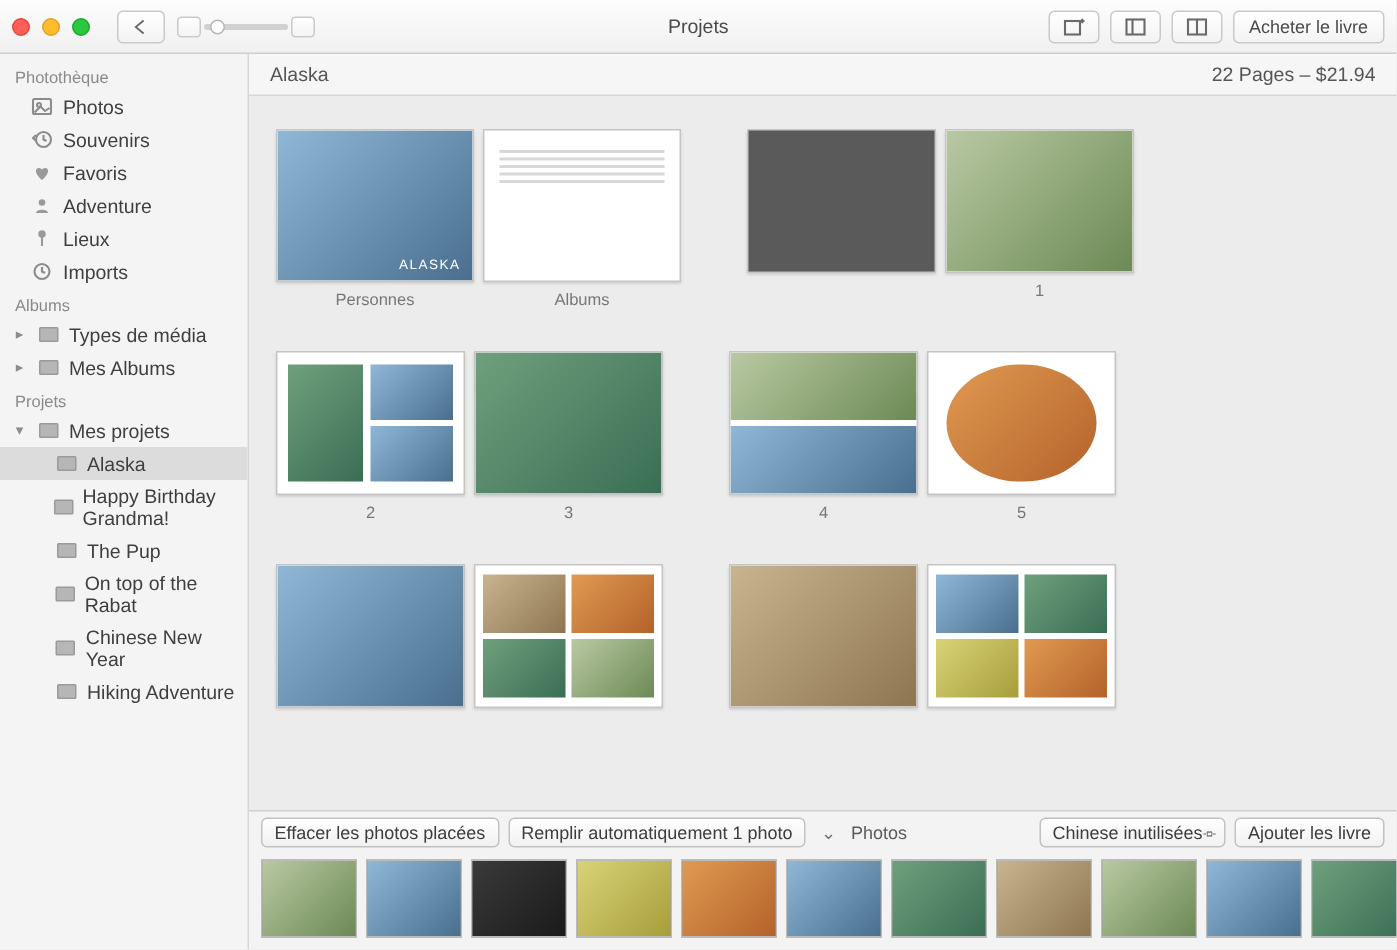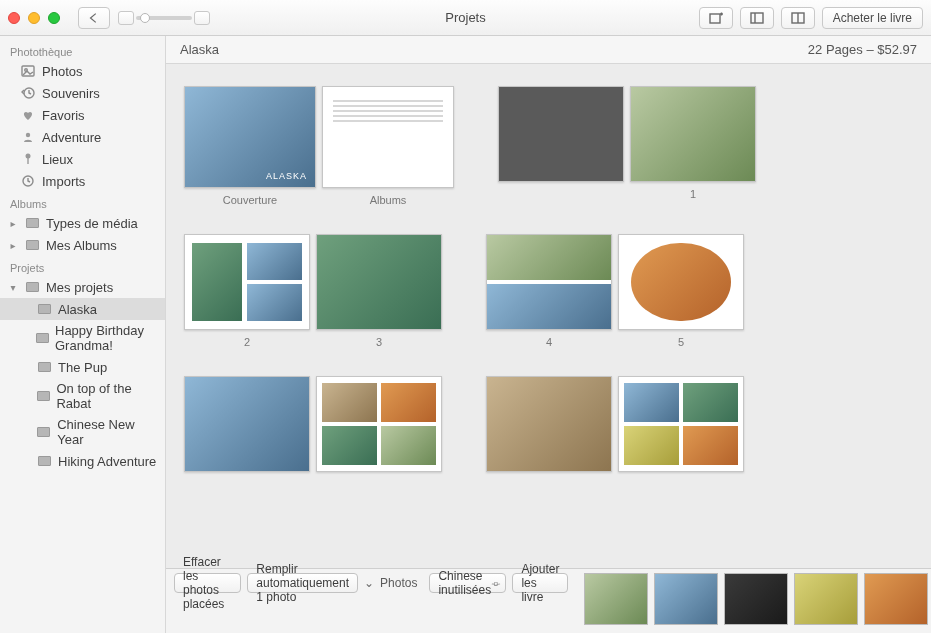"22 Pages – $52.97" span { text: $52.97 -> $21.94 }
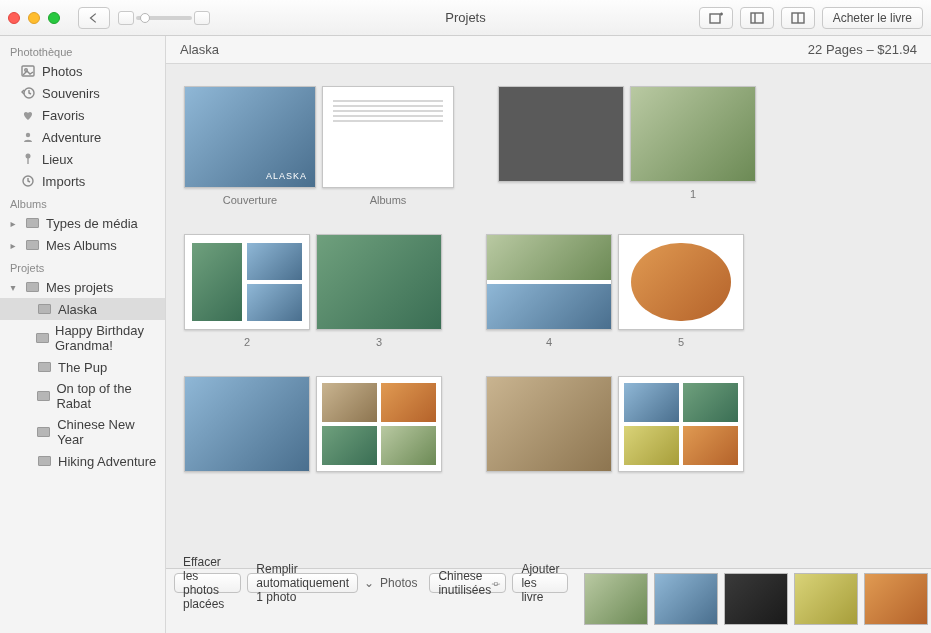"Couverture" div.page-label { text: Couverture -> Personnes }
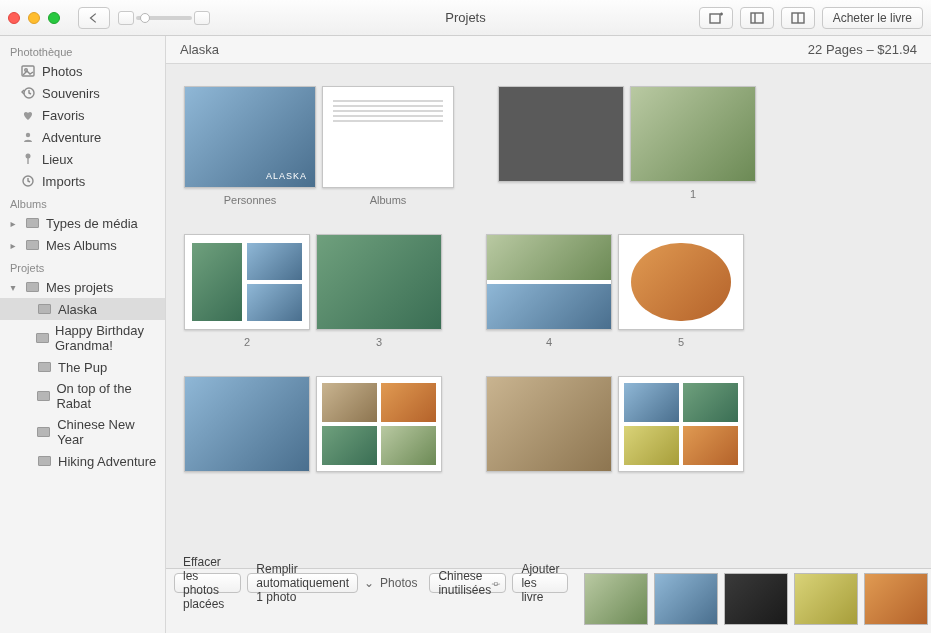"Effacer les photos placées" .bottom { flex-direction: row -> column }
